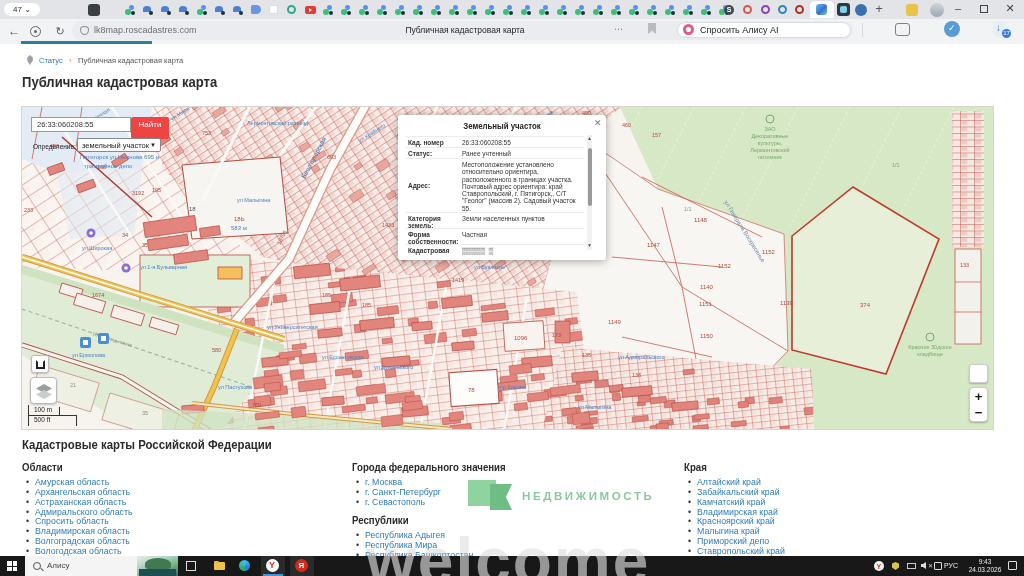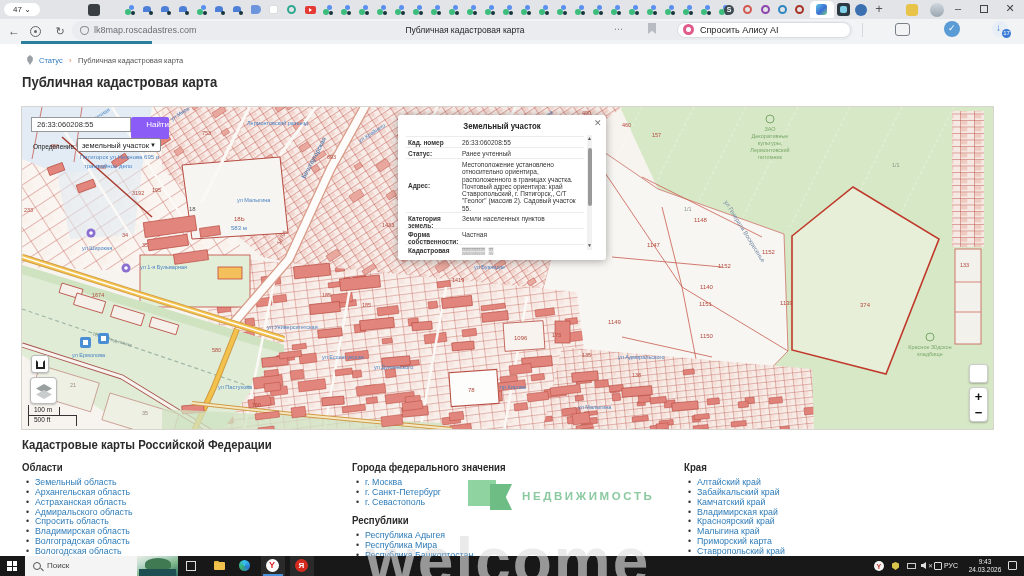"Найти" div.abs { background: #8b5cf6 -> #ef4444; text-align: right -> center }
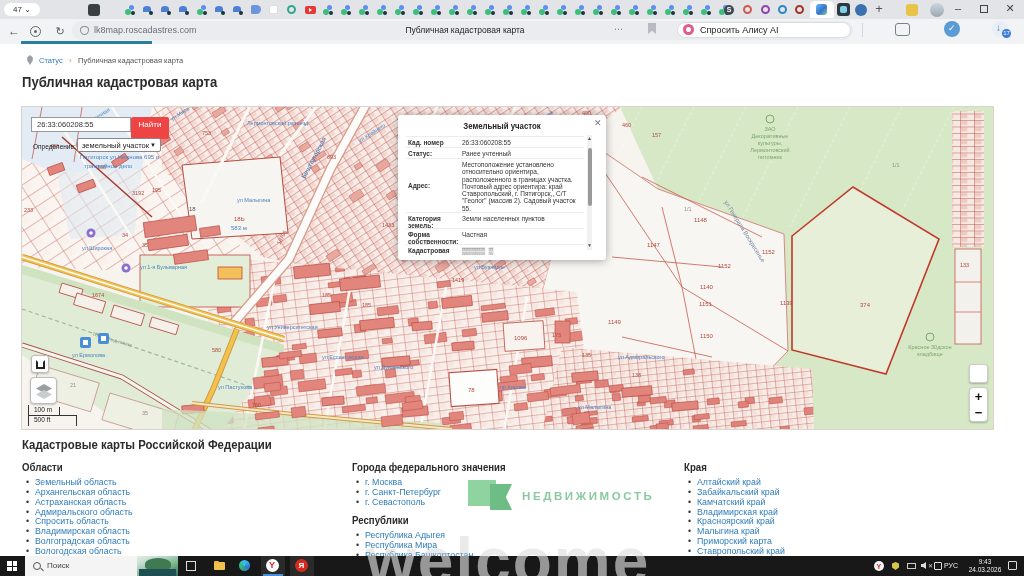"Земельный область" a { text: Земельный -> Амурская }
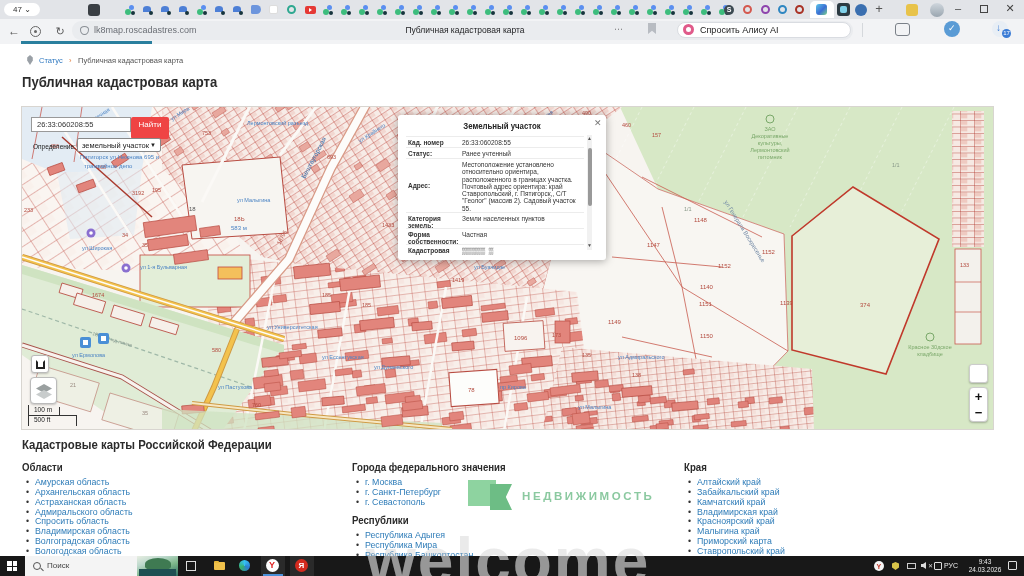"Приморский карта" a { text: карта -> депо }
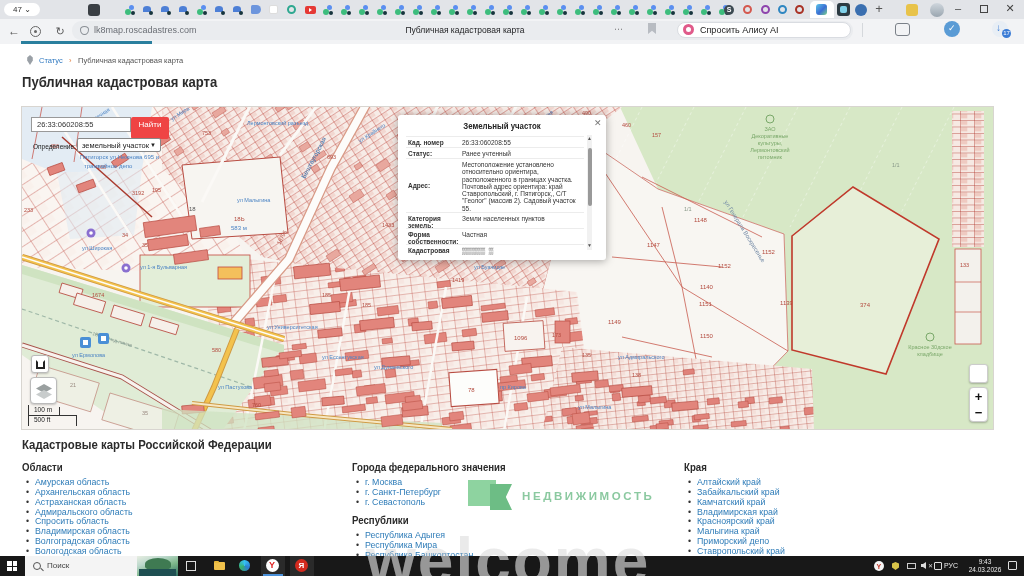"Поиск" div.abs { text: Поиск -> Алису }
